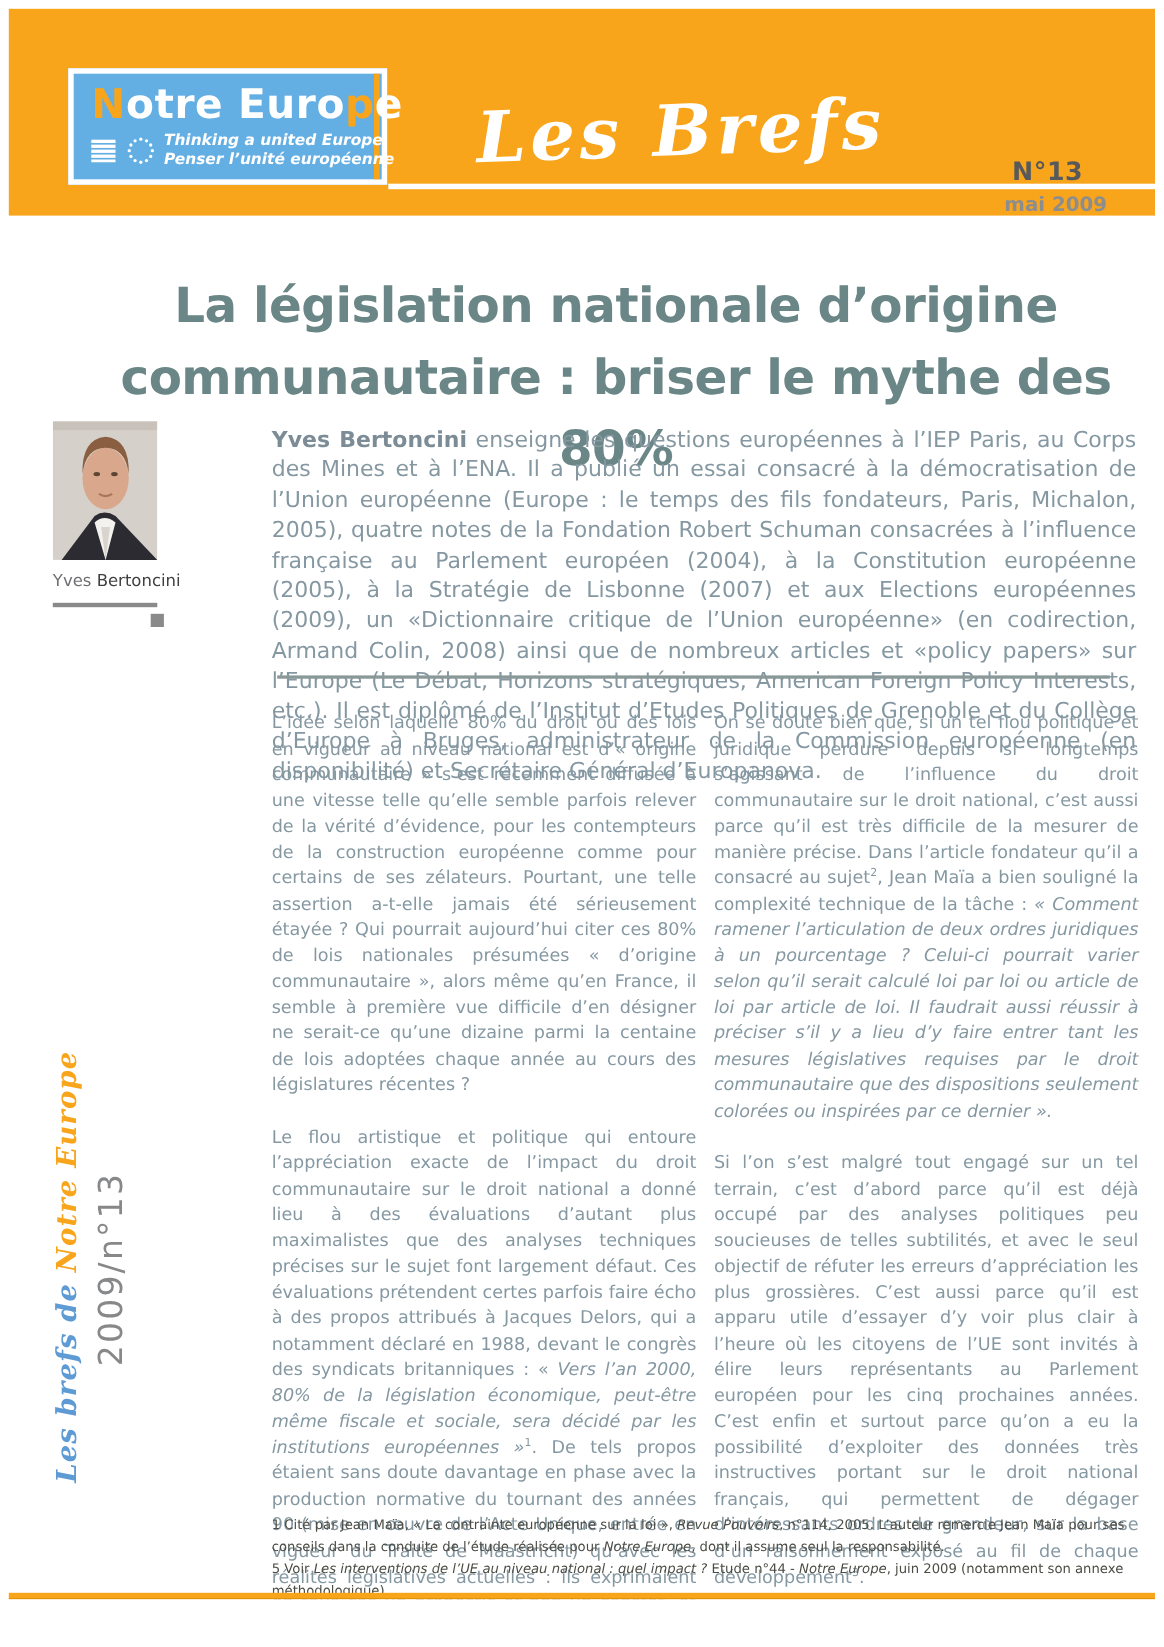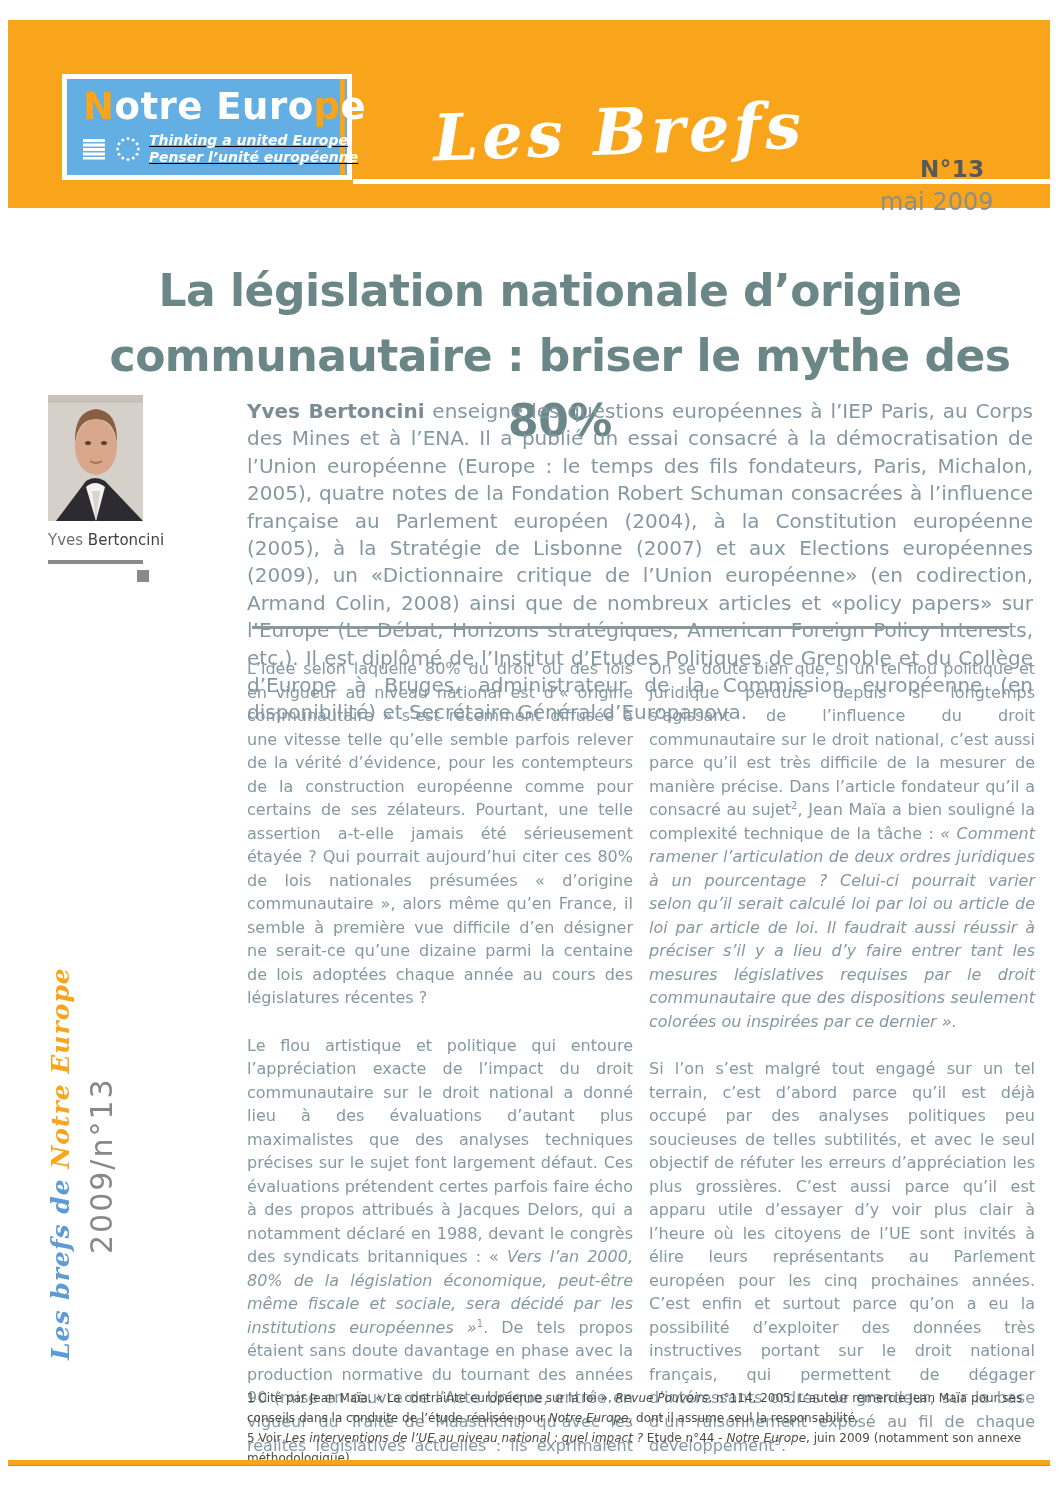"Notre Europe" .page { margin: 12px auto -> 0 auto }
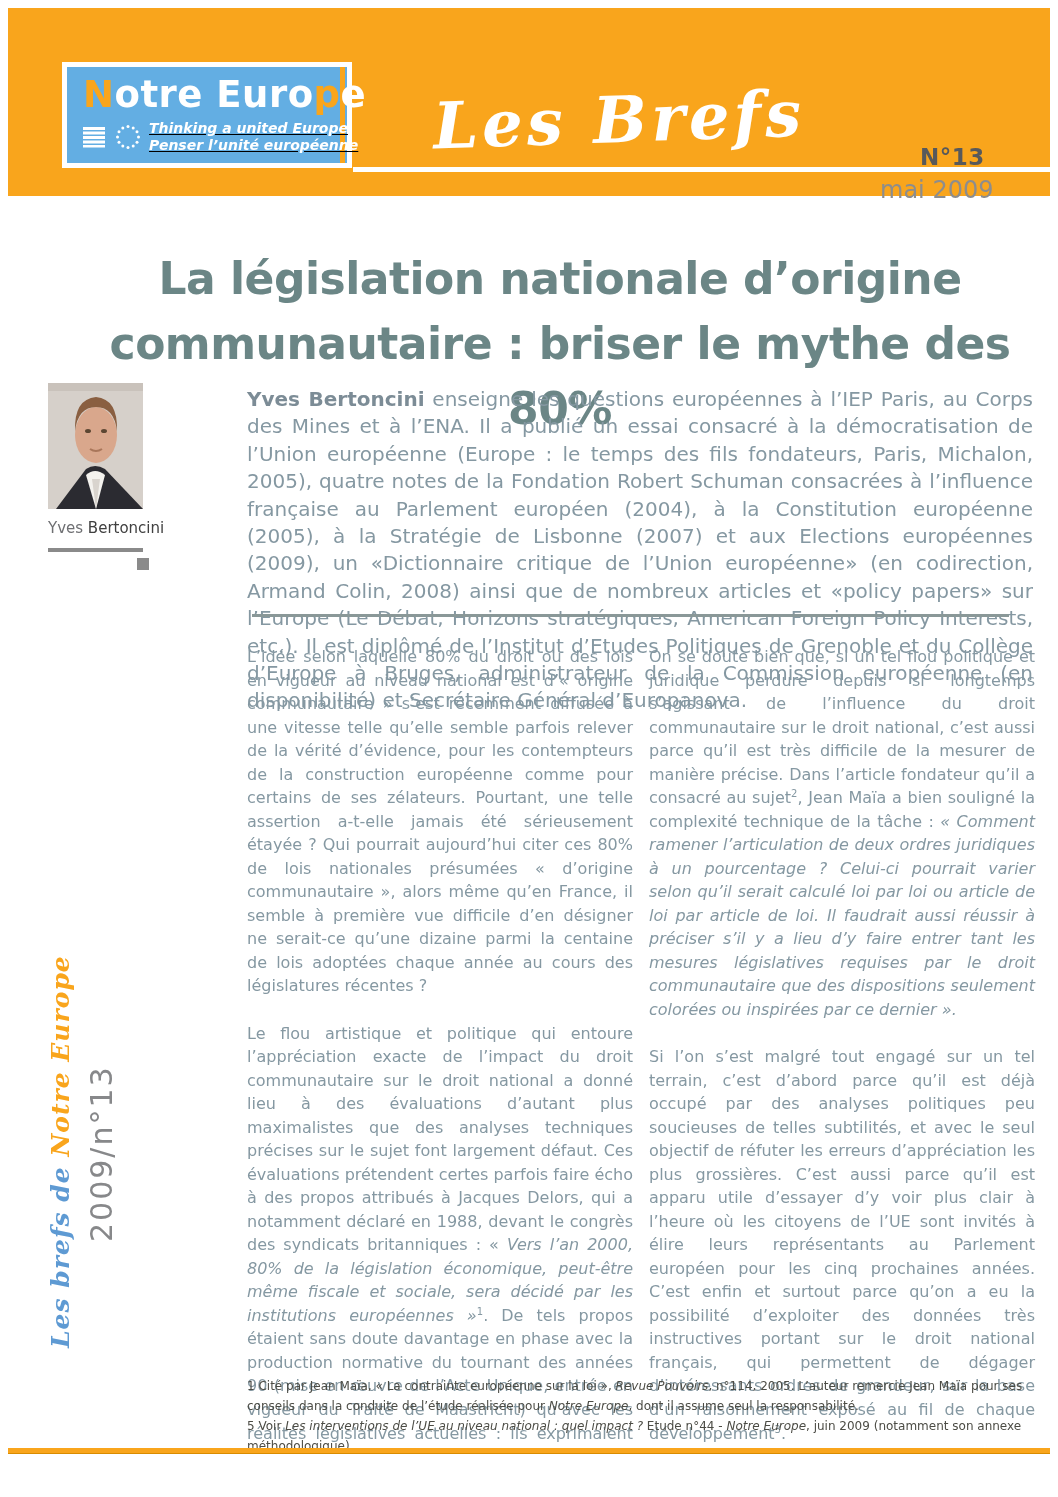"Thinking a united Europe" .logo-row { text-decoration: underline -> none }
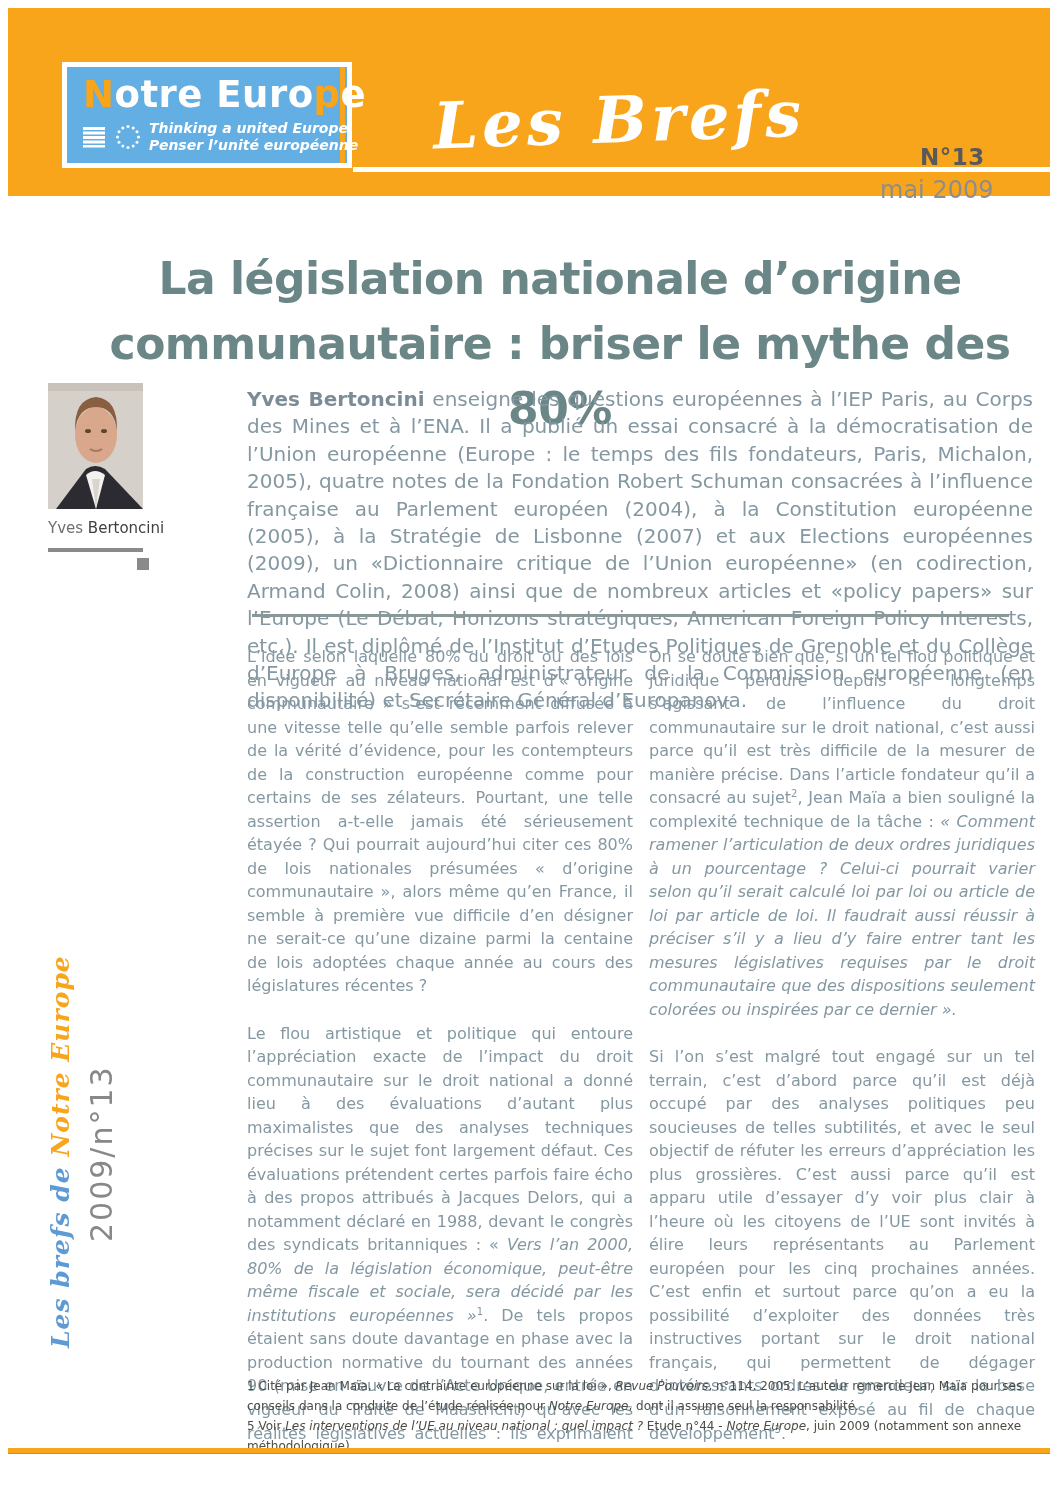"mai 2009" .issue-date { font-size: 24px -> 18px; font-weight: none -> bold; left: 872px -> 905px }
